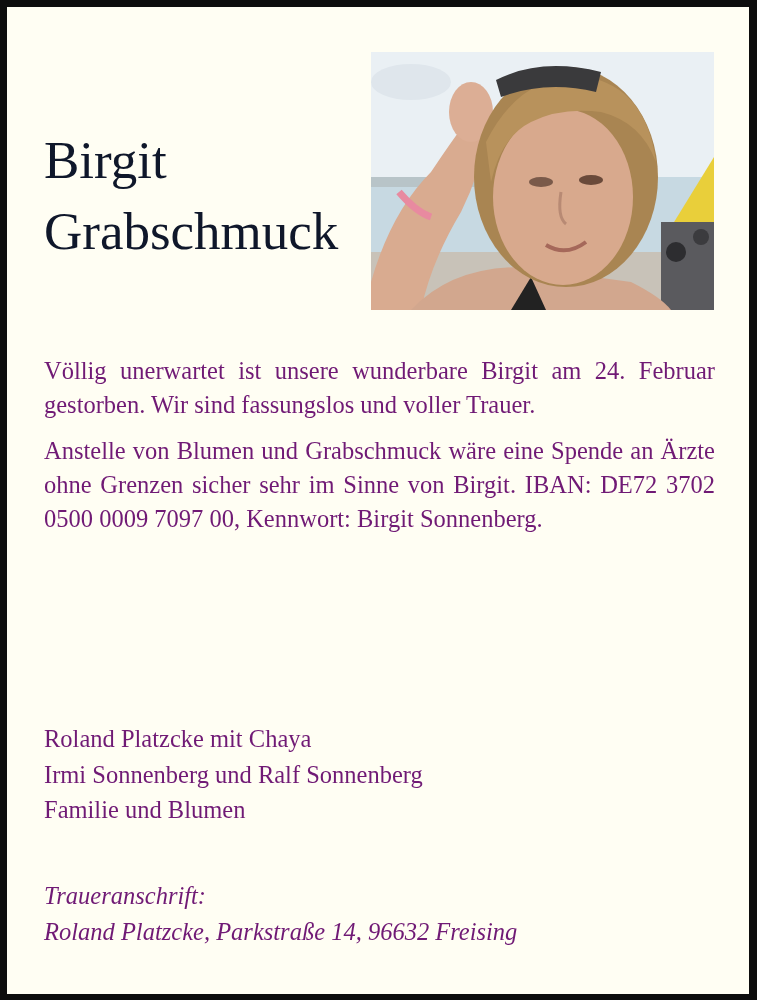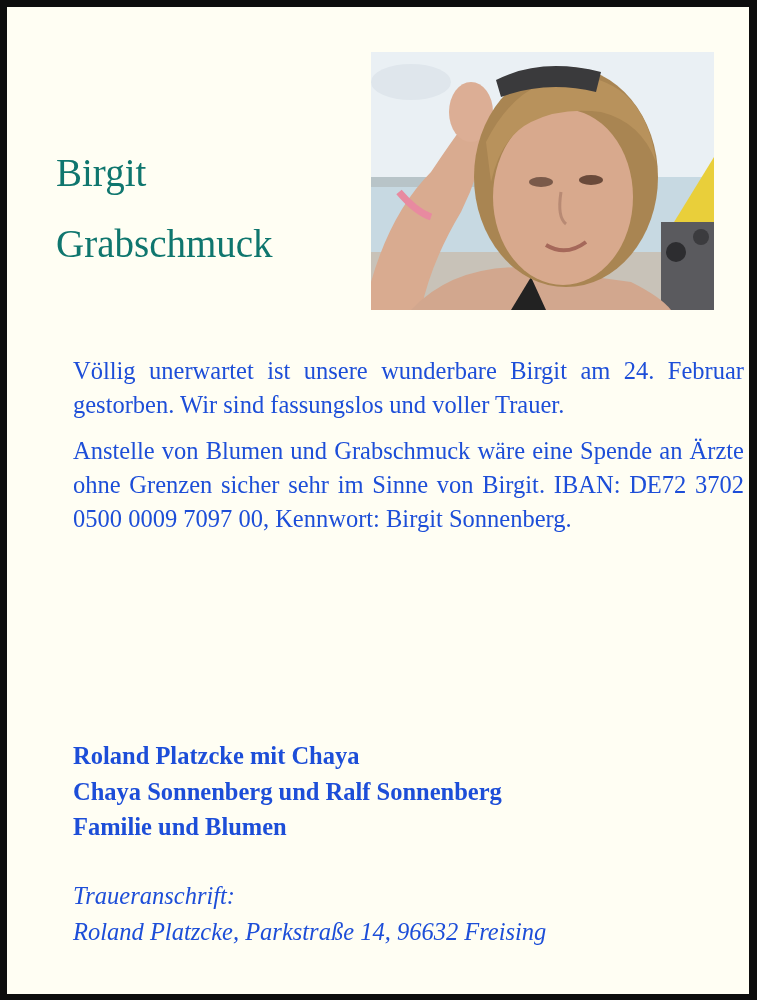"Birgit" .name { color: #0f766e -> #0f172a; font-size: 39px -> 53px; margin: 12px -> 0 }
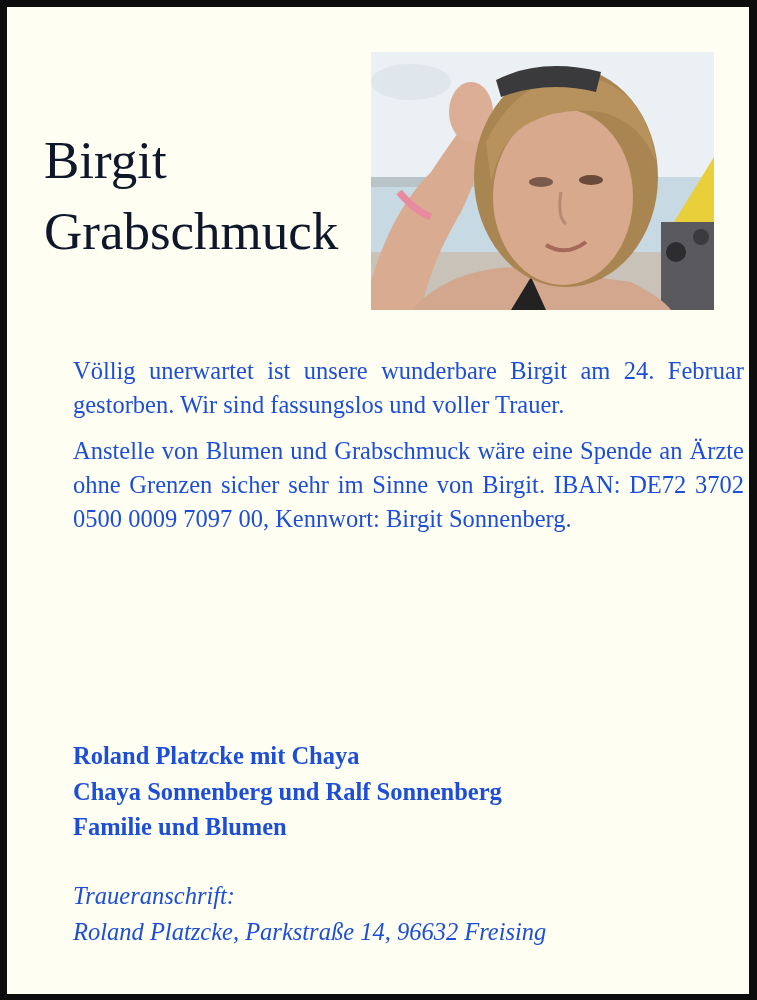"Völlig unerwartet ist unsere wunderbare" .text { color: #1d4ed8 -> #701a75; margin-left: 29px -> none }
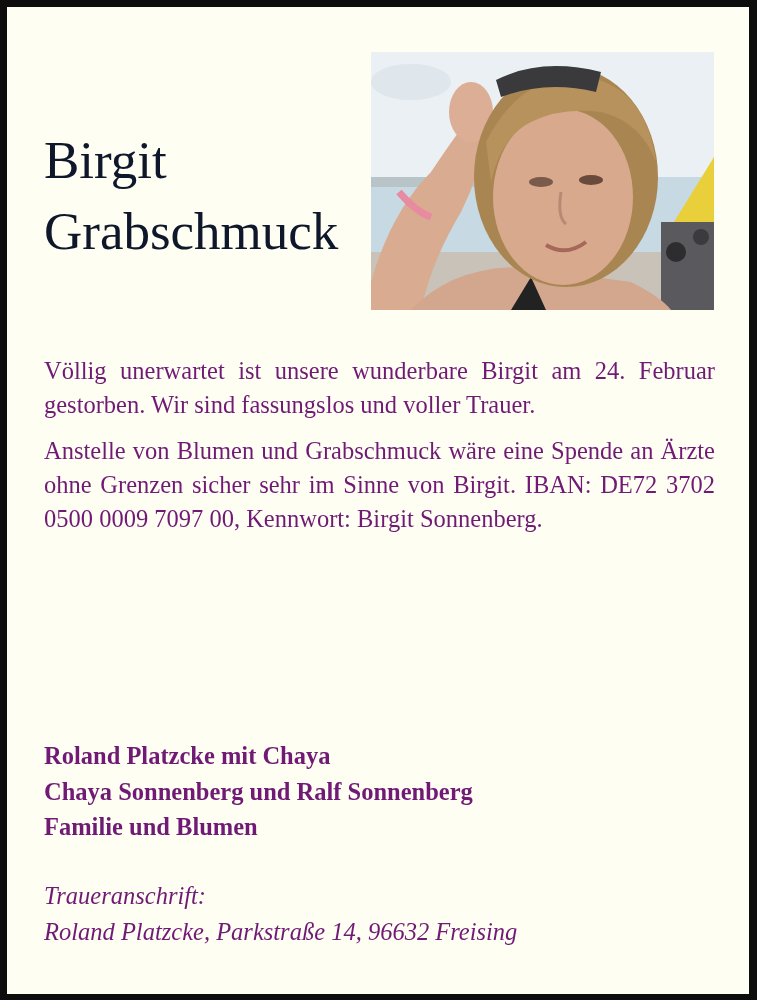"Roland Platzcke mit Chaya" .sig { font-weight: bold -> none; top: 731px -> 714px }
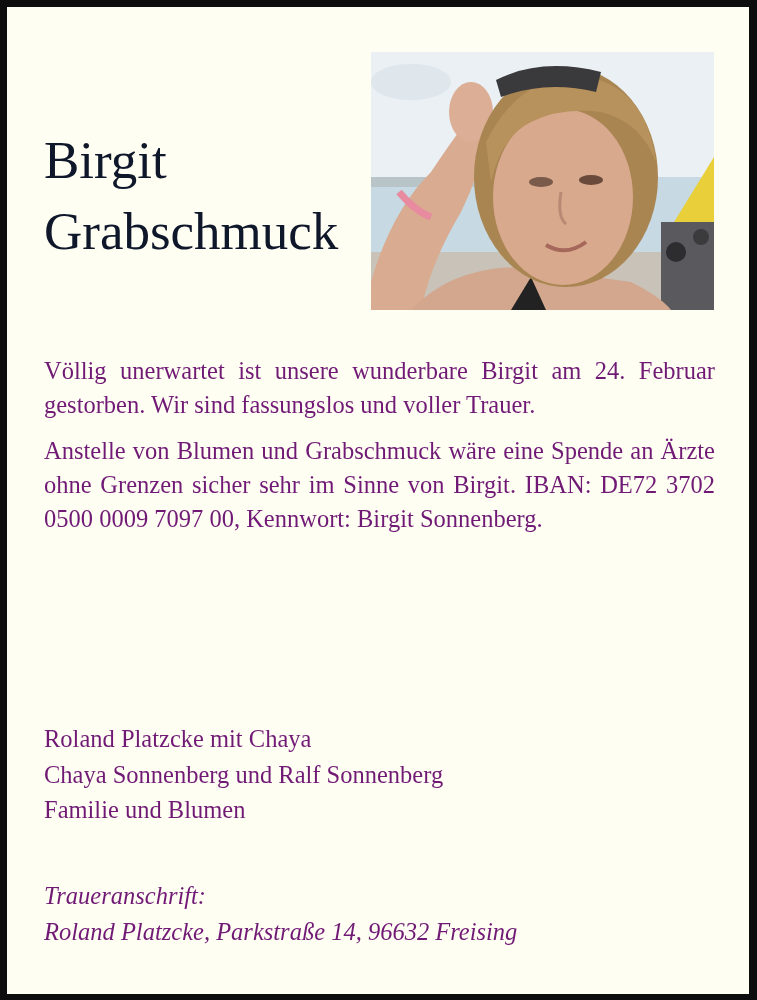"Chaya Sonnenberg und Ralf Sonnenberg" div { text: Chaya -> Irmi }
